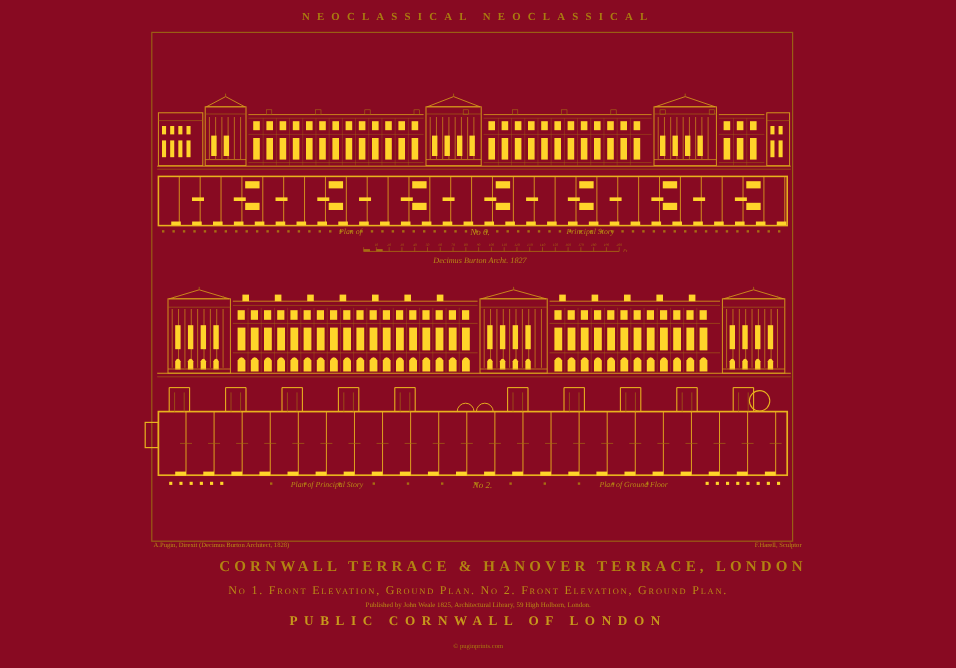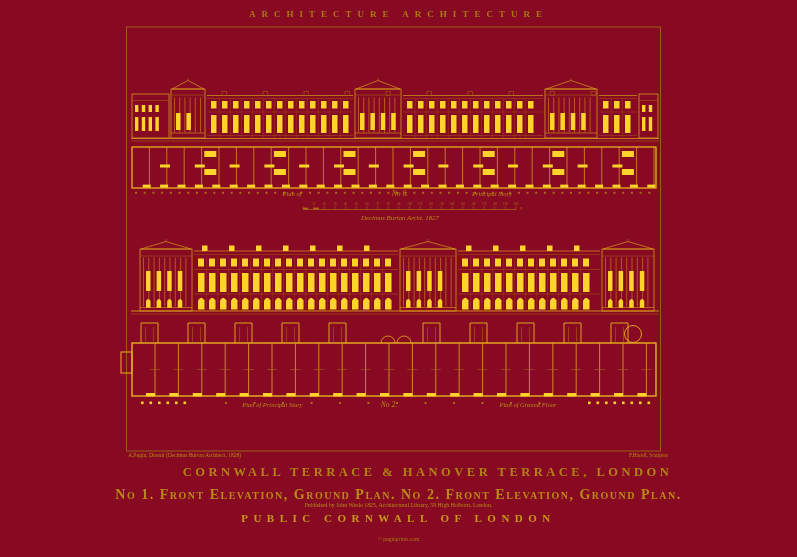"ARCHITECTURE ARCHITECTURE" div.hdr { text: ARCHITECTURE ARCHITECTURE -> NEOCLASSICAL NEOCLASSICAL }
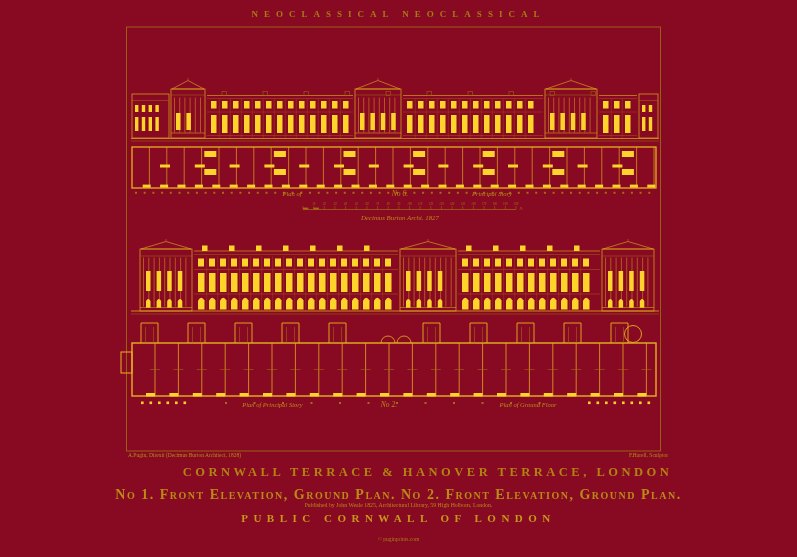"No 2." span.lbl { left: 367px -> 380px }
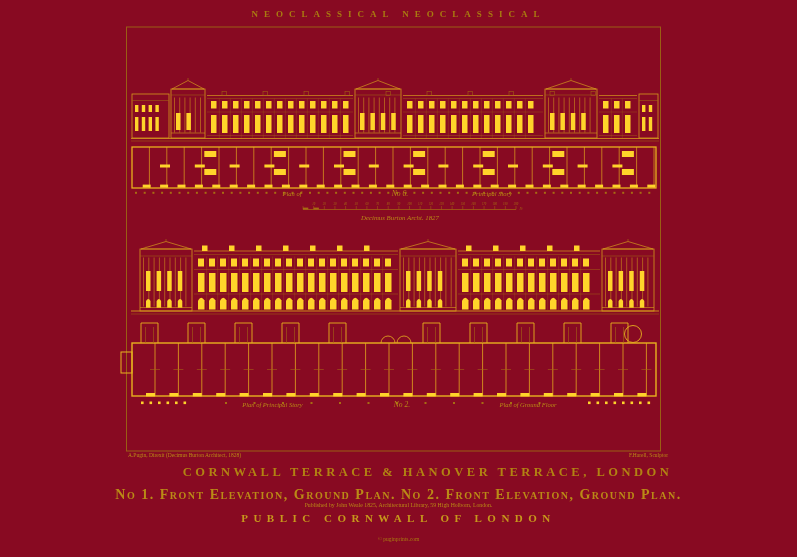"No 1. Front Elevation, Ground" .subtitle { font-size: 14px -> 10px; font-weight: bold -> none }
